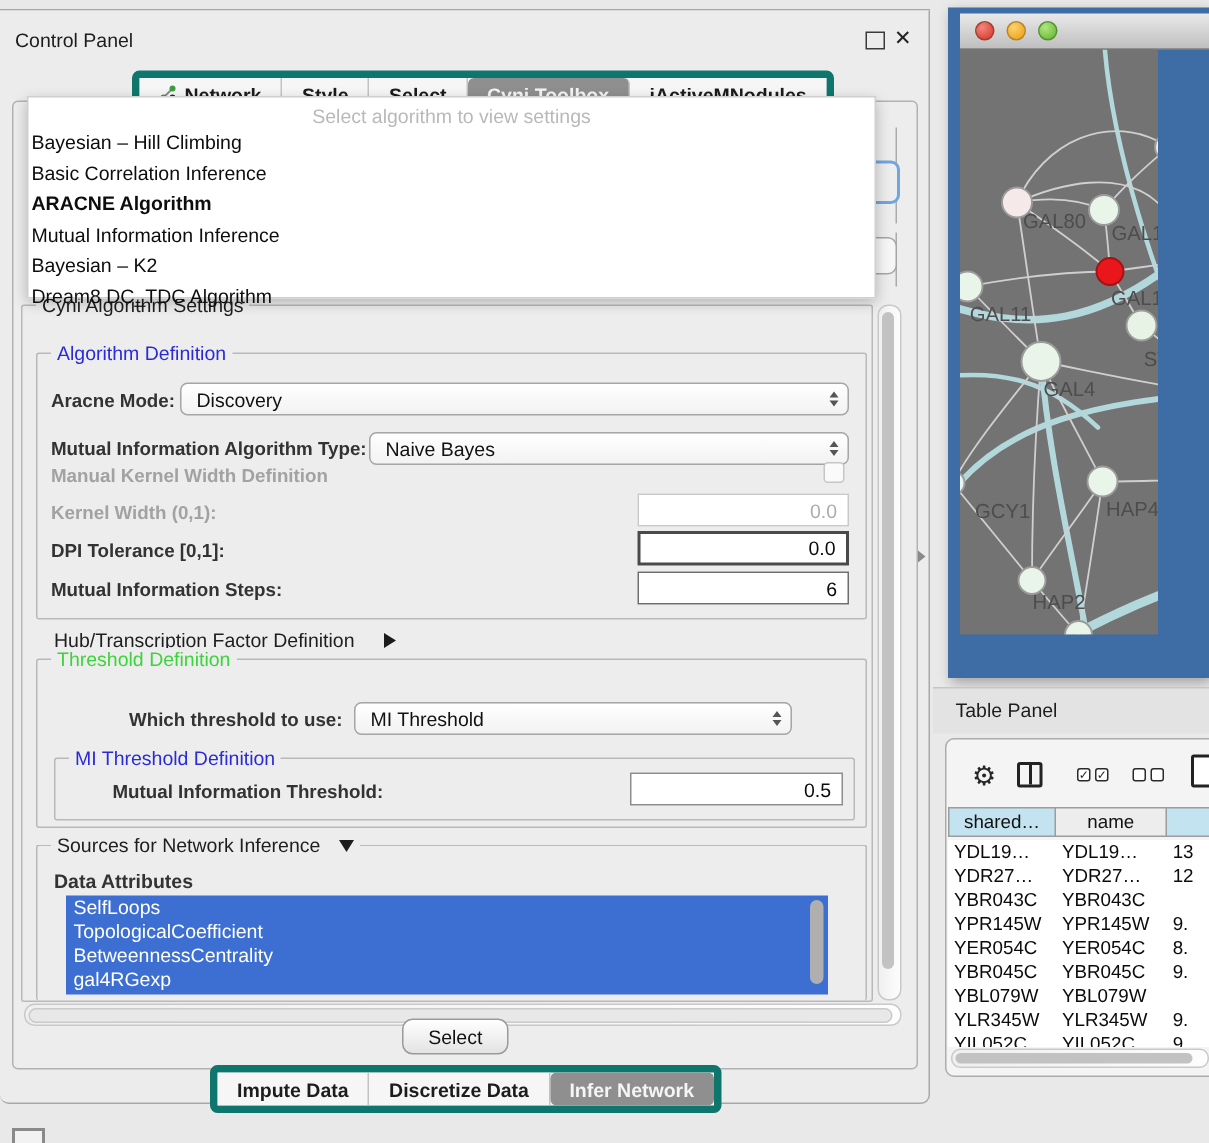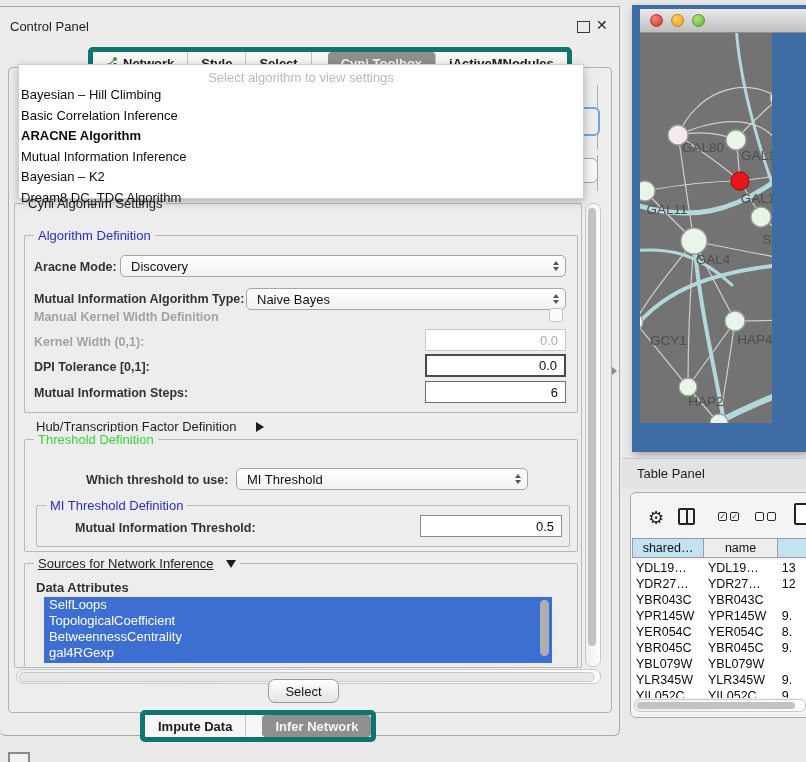"Cyni Toolbox" .tab.sel { margin-left: 16px -> none }
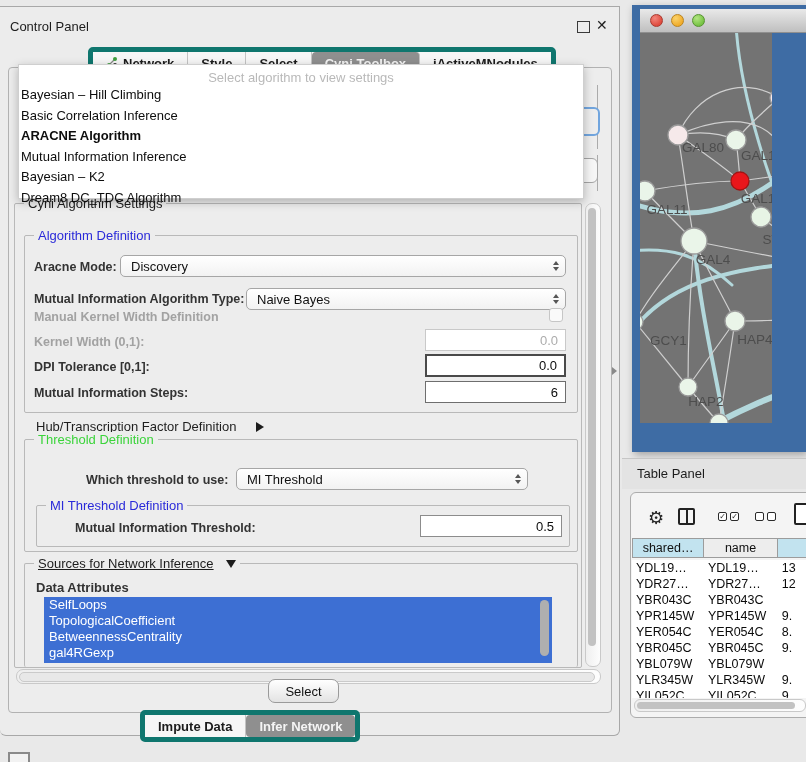"Sources for Network Inference" div.grp-t { text-decoration: underline -> none }
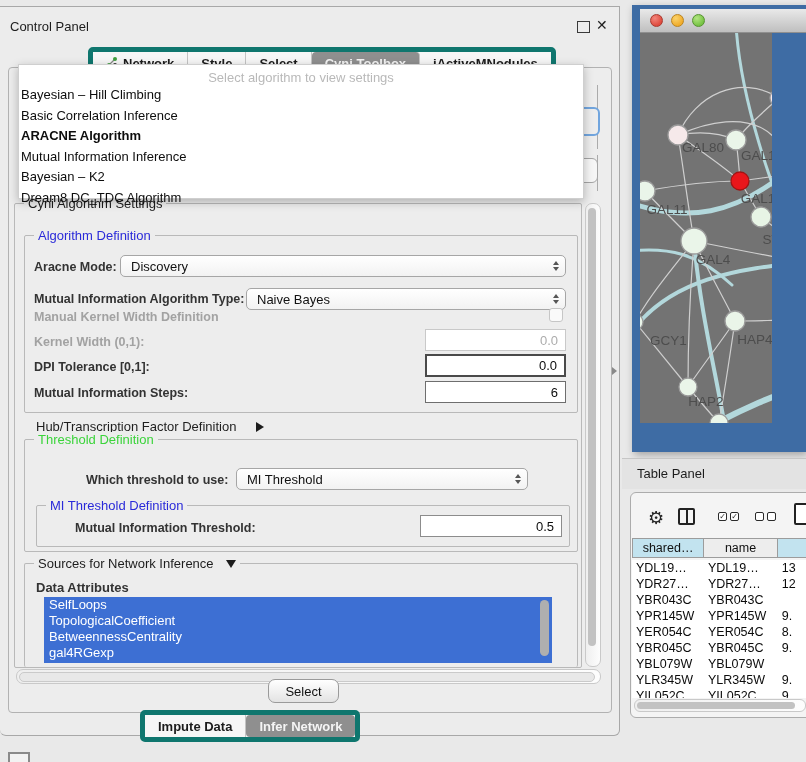"Discretize Data" div.tab { html: none -> <div> <span>Discretize Data</span> </div> }
